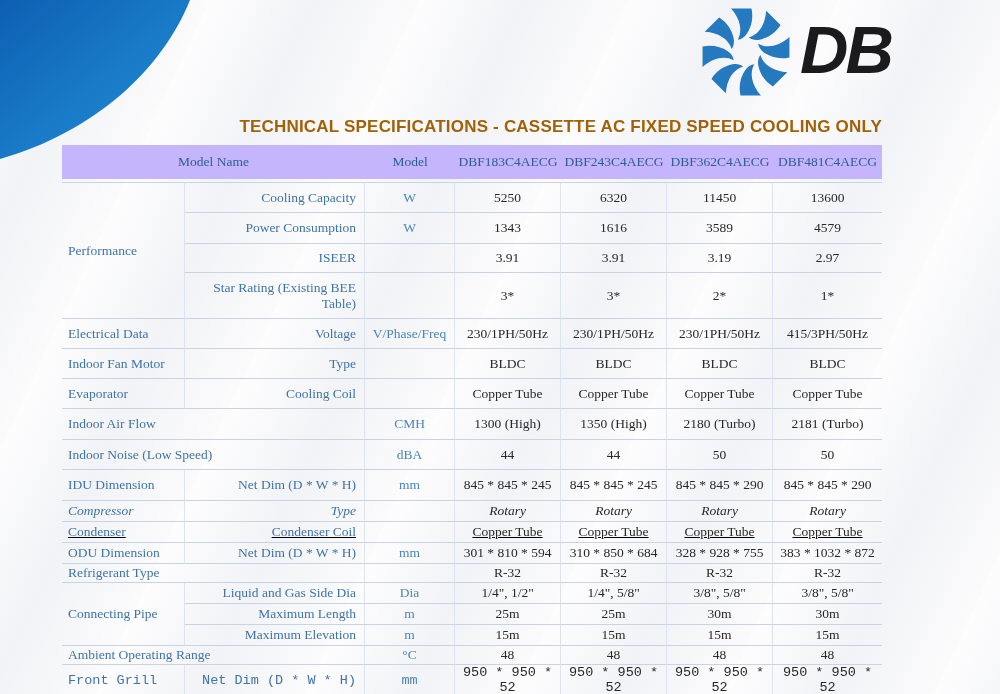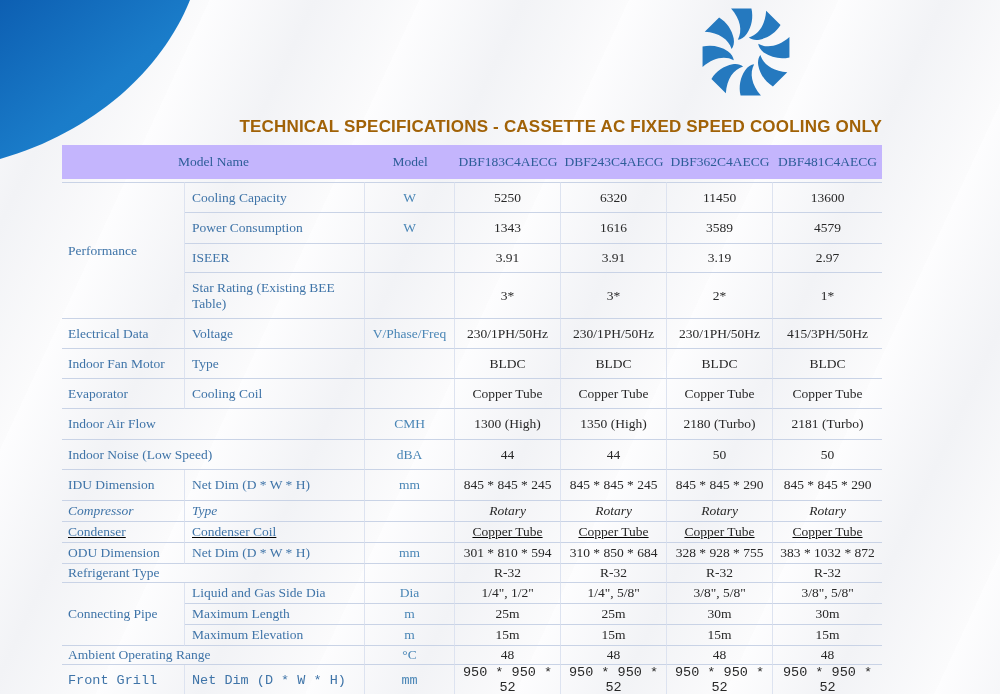"DB" span.logo-text { html: none -> <span>DB</span> }
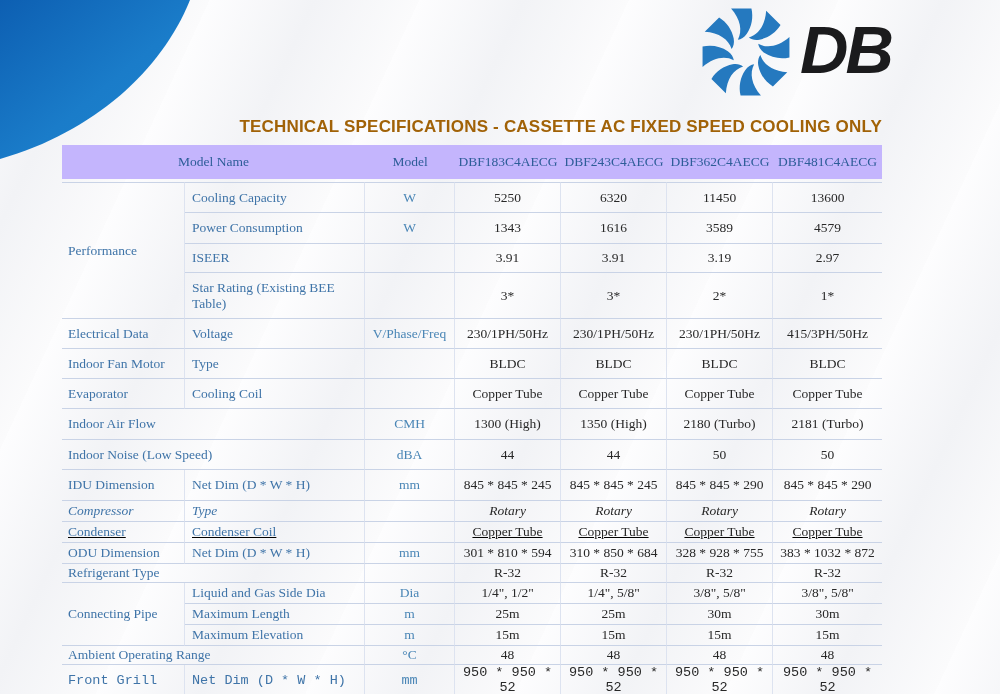"Cooling Capacity" td.lbl { text-align: left -> right }
